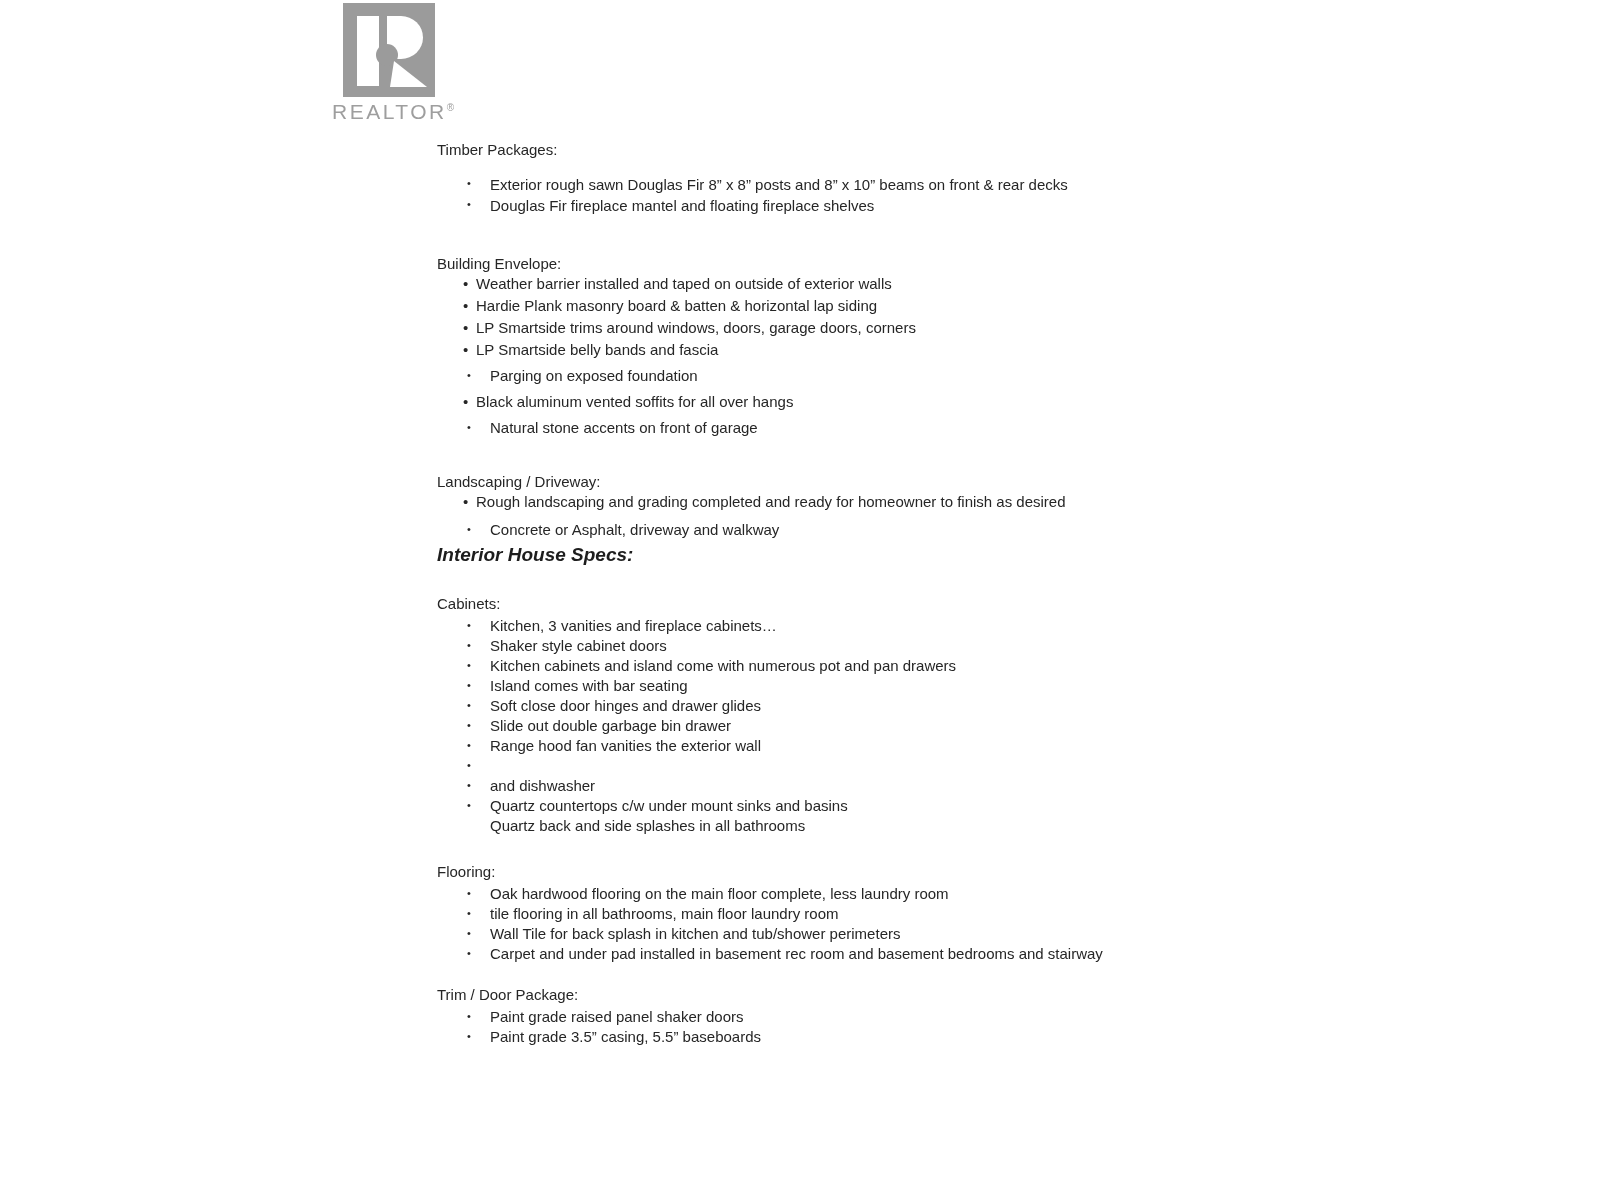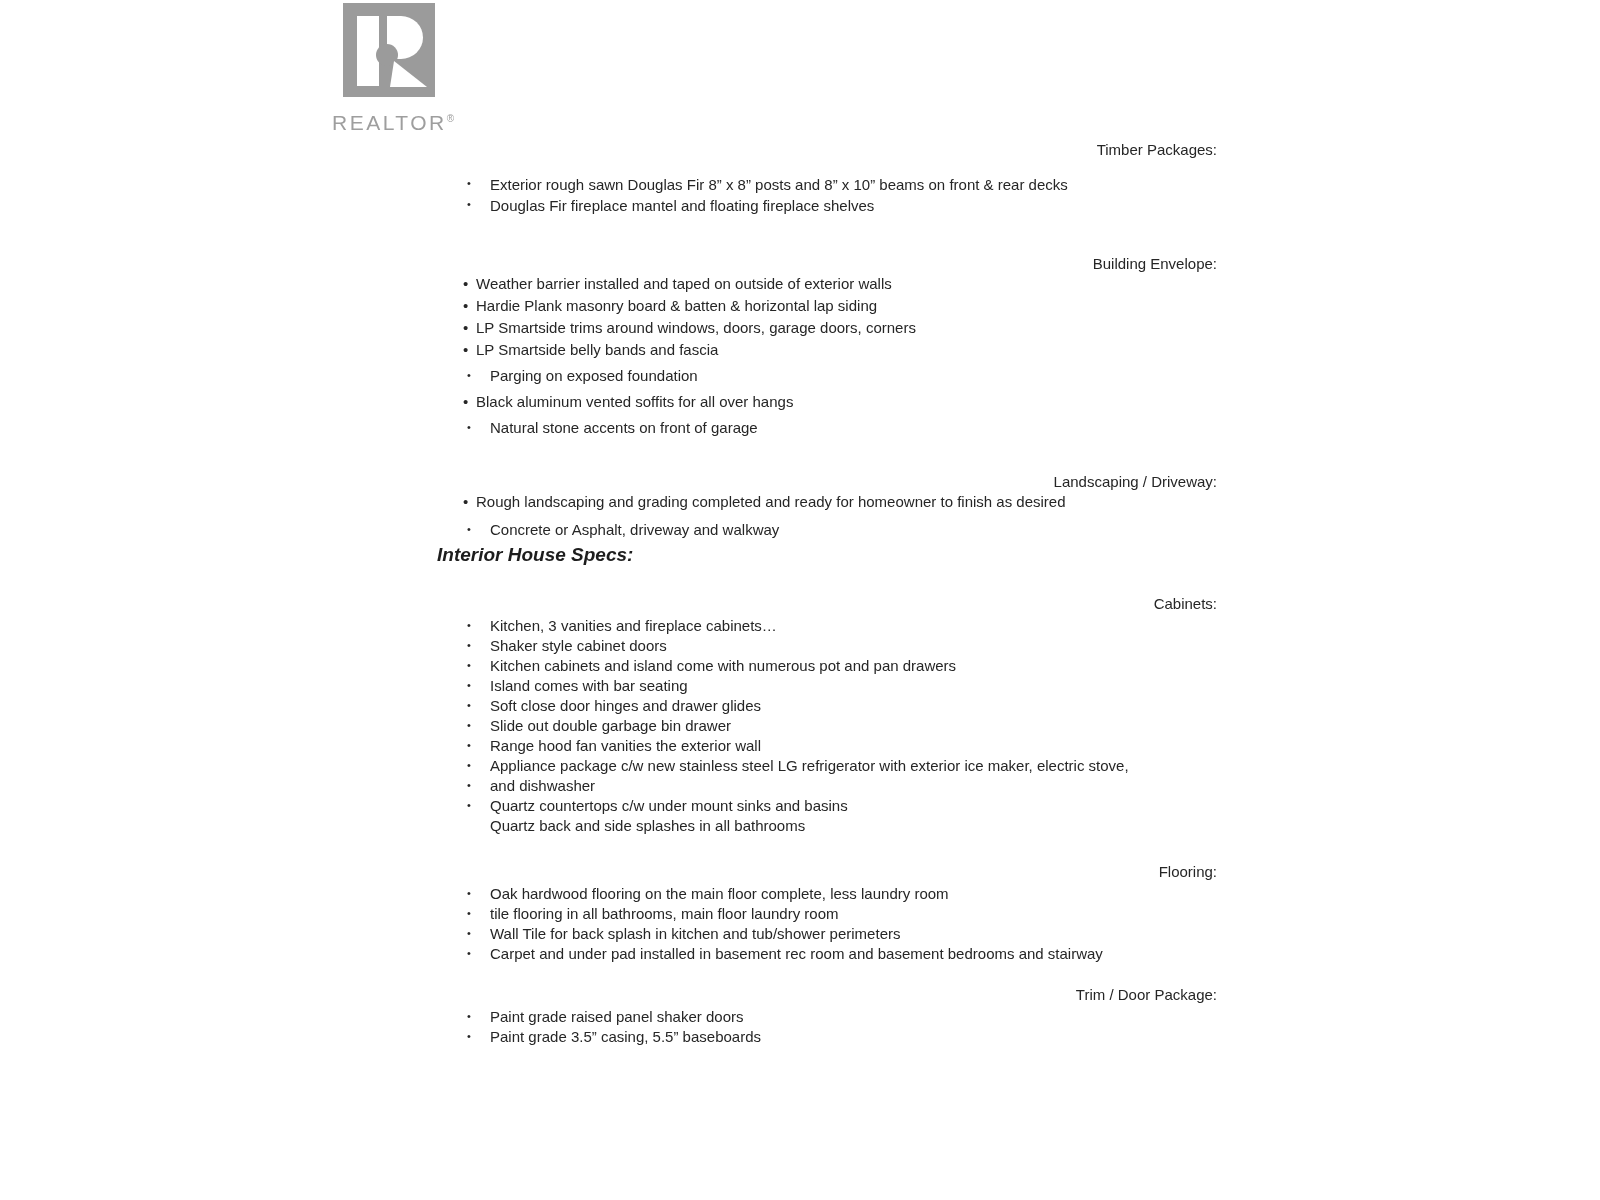"REALTOR®" .logo-label { margin-top: 14px -> 3px }
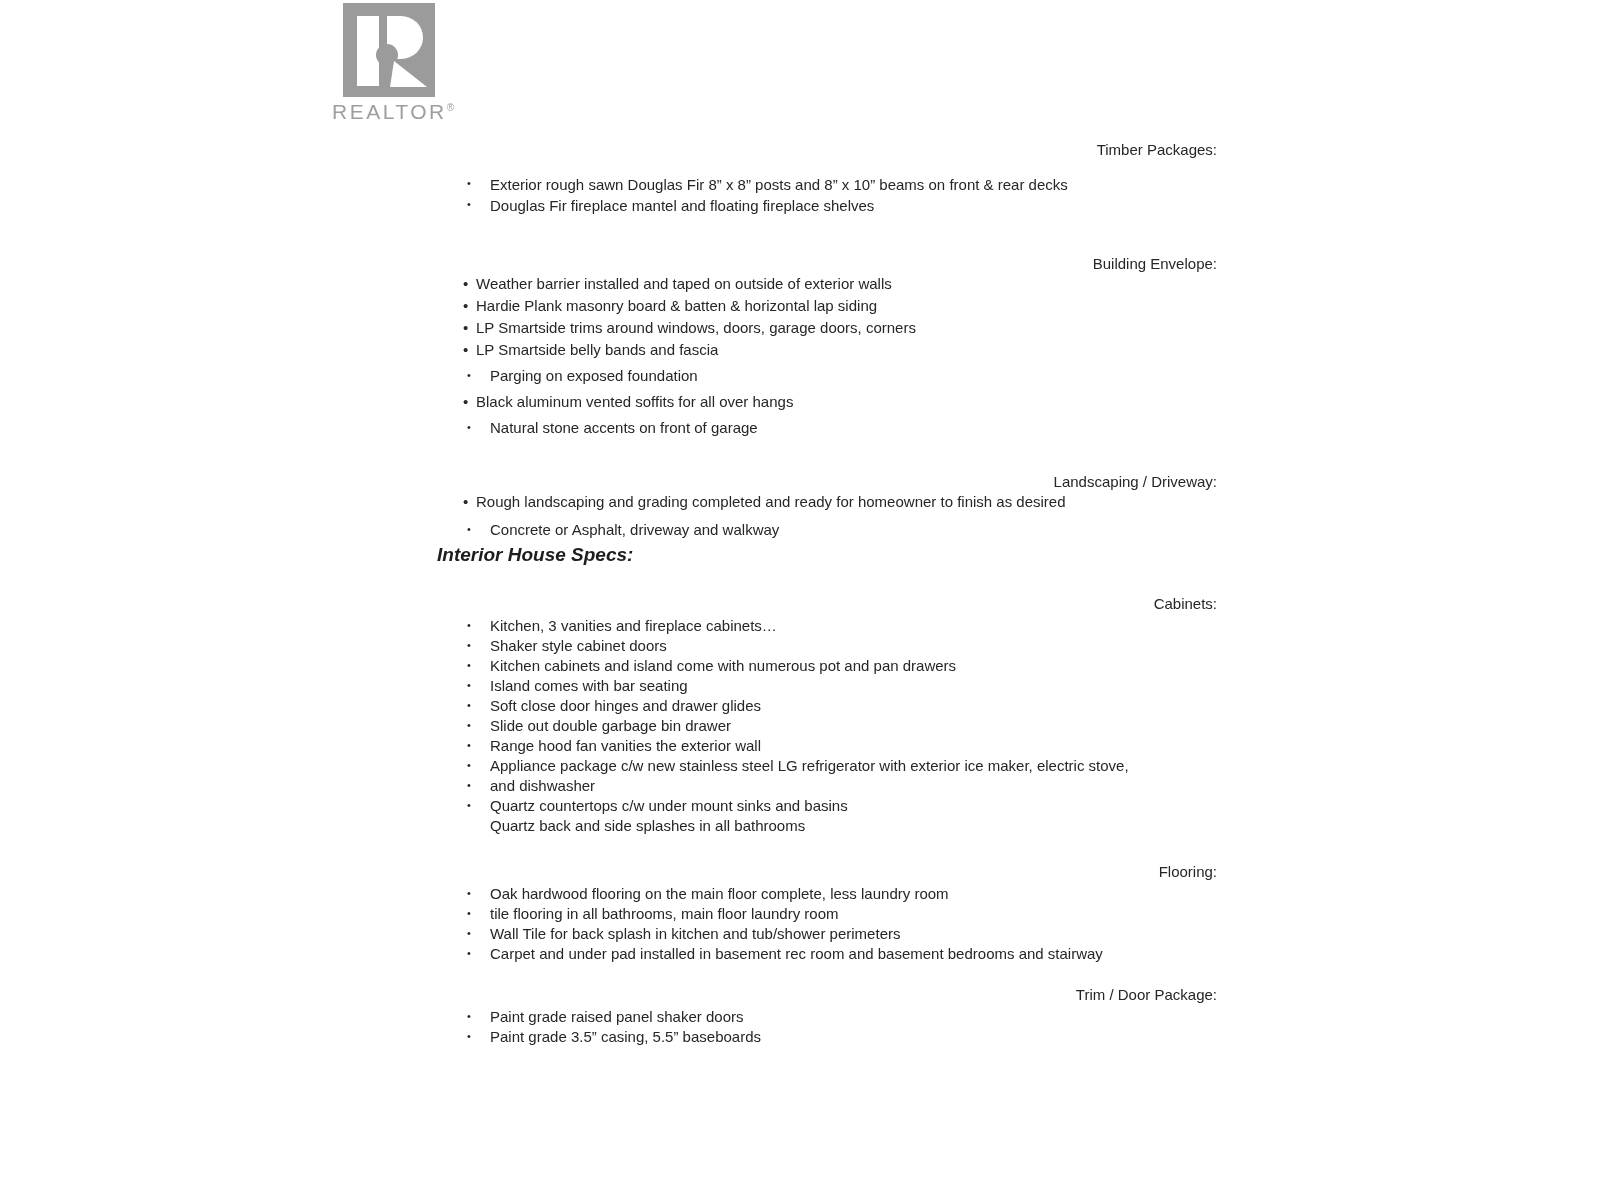"Timber Packages:" .sec-h { text-align: right -> none }
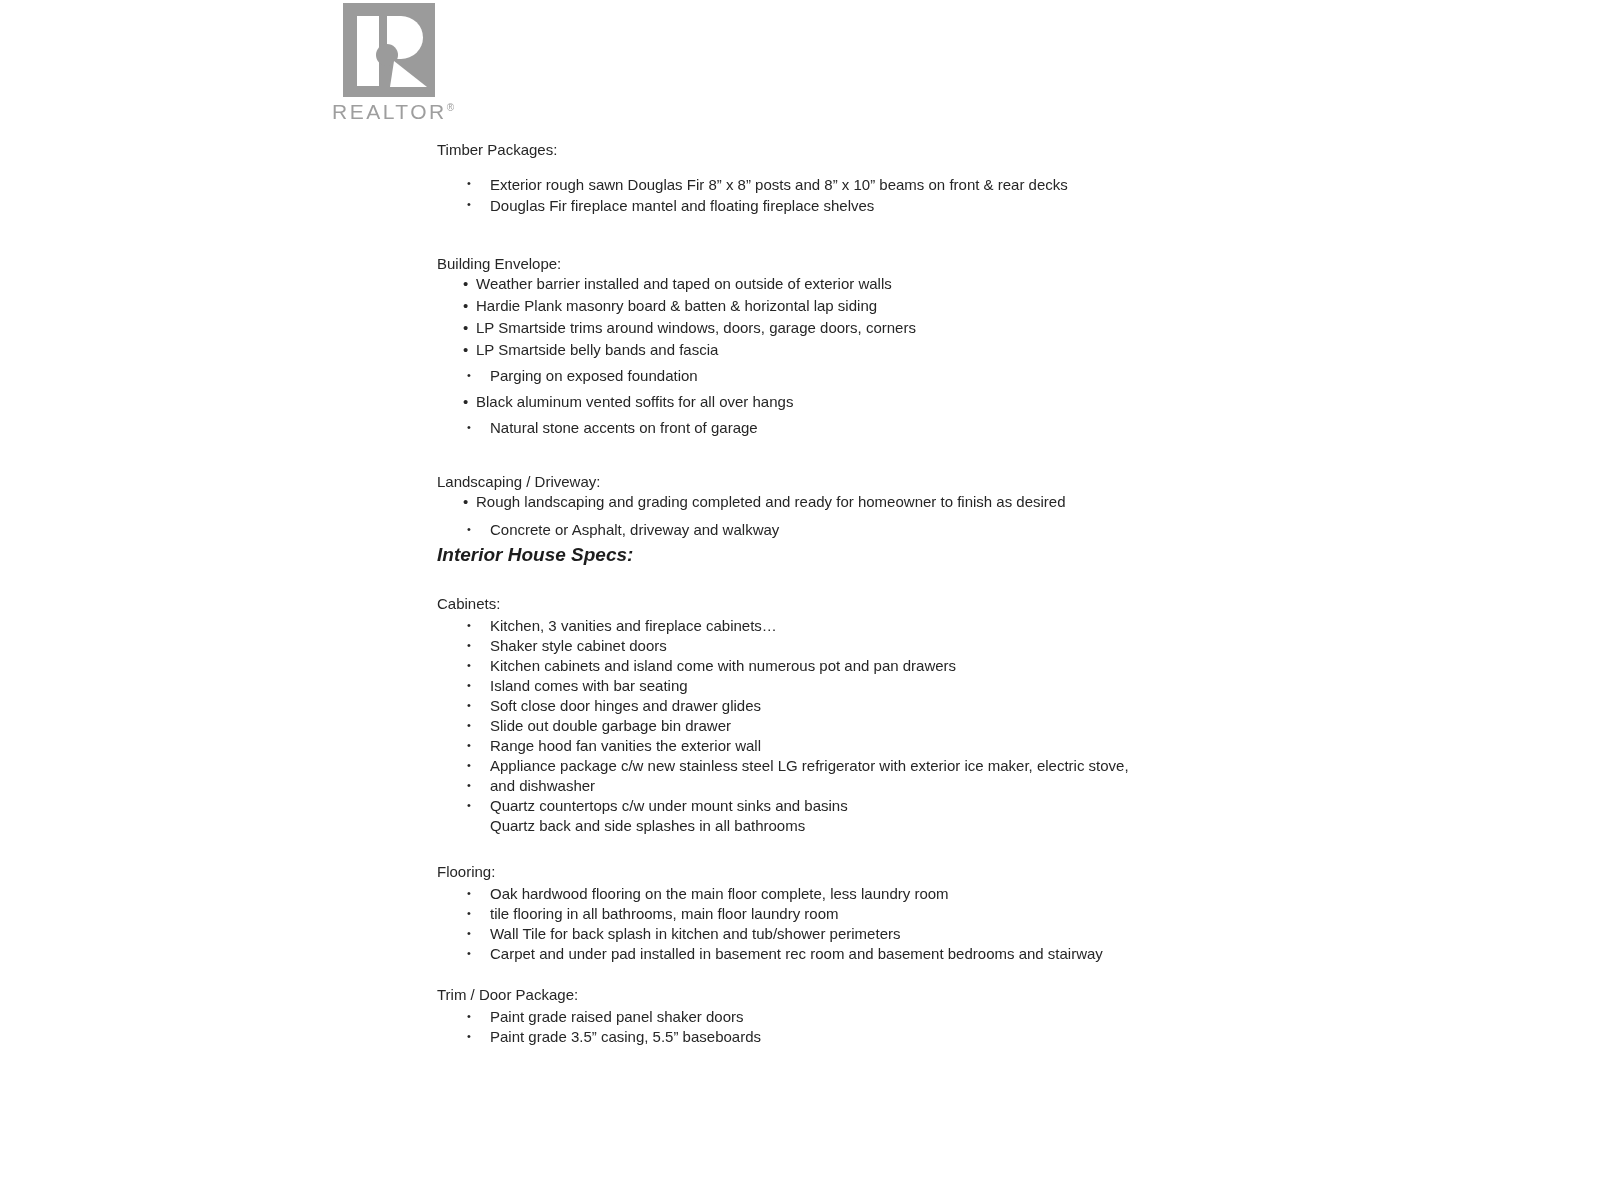"Appliance package c/w new stainless" span.li-text { html: <span>Appliance package c/w new stainless steel LG refrigerator with exterior ice maker, electric stove,</span> -> none }
